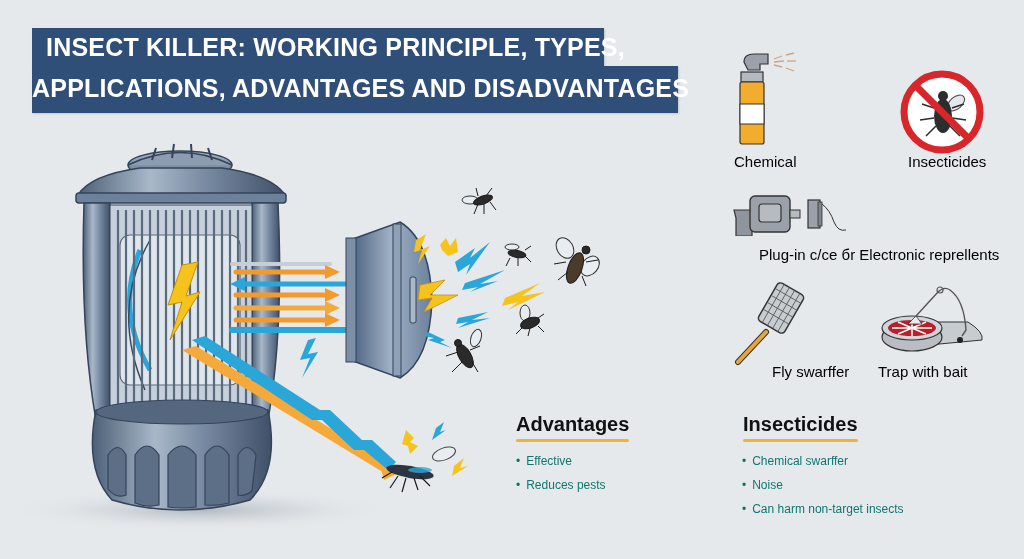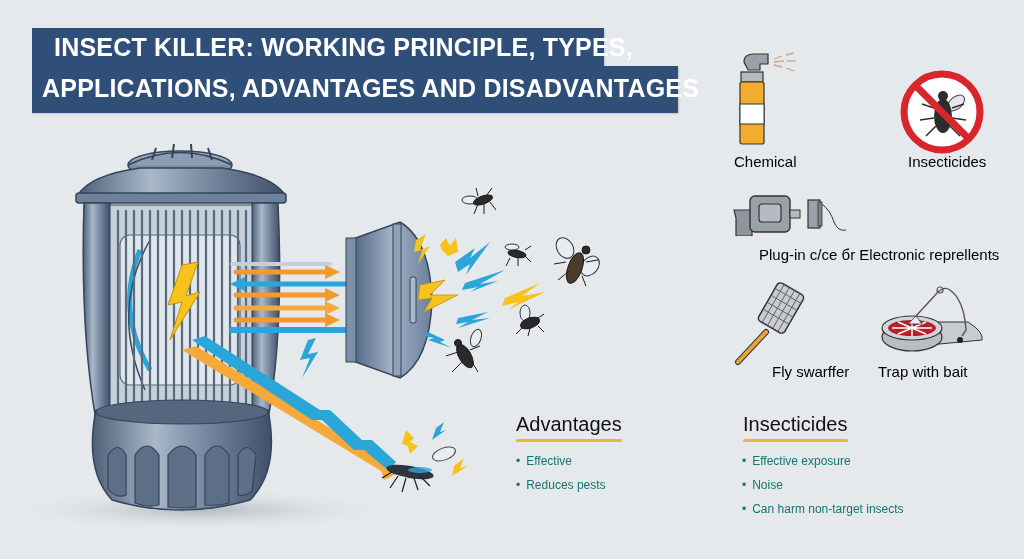"INSECT KILLER: WORKING PRINCIPLE, TYPES," .banner-1 { padding-left: 22px -> 14px }
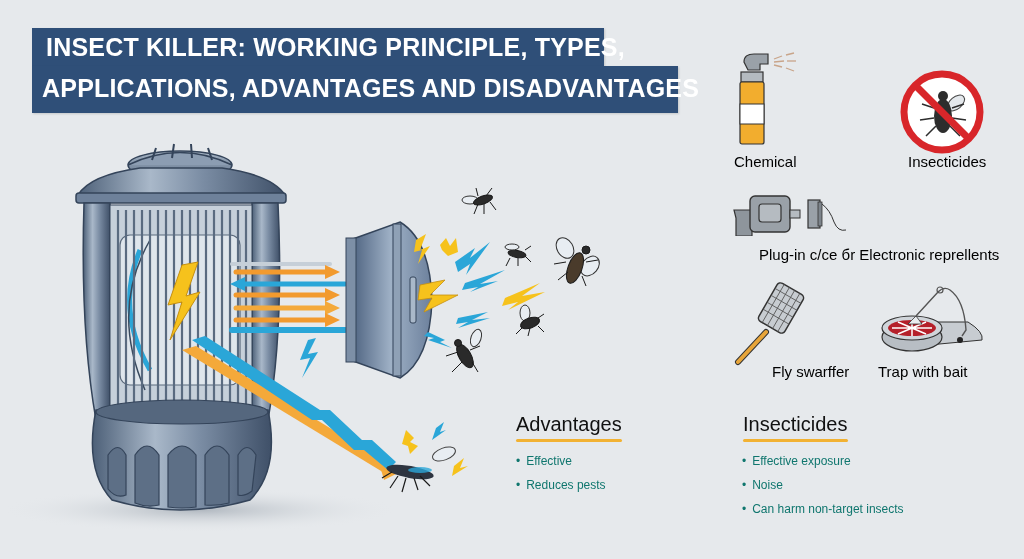"APPLICATIONS, ADVANTAGES AND" .banner-line { padding-left: 10px -> none }
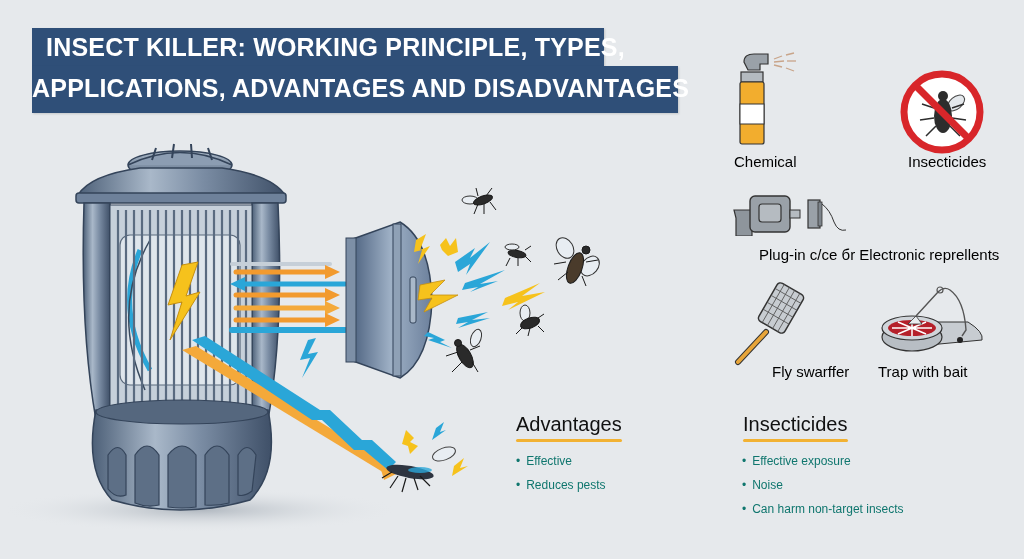"Advantages" .list-title { font-weight: normal -> bold }
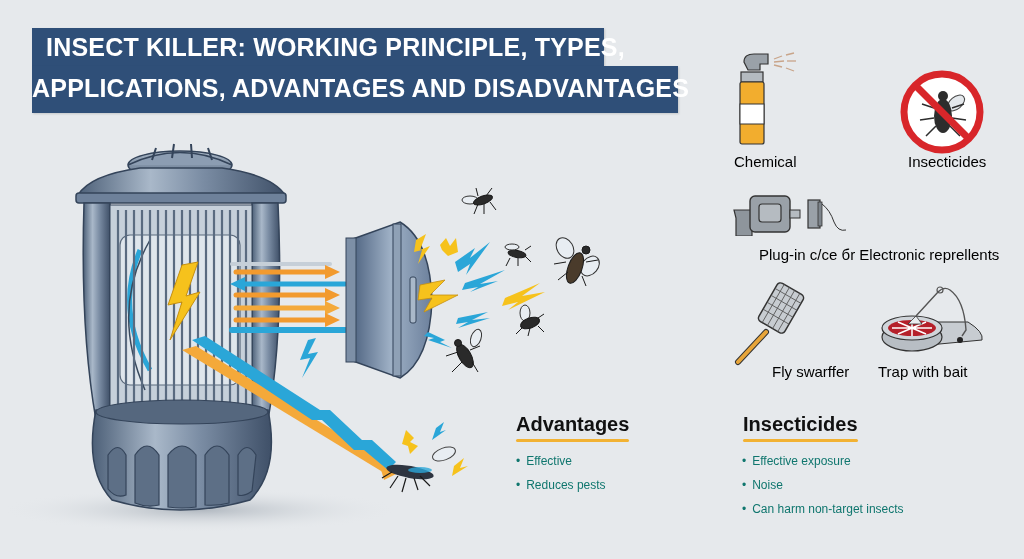"Effective exposure" li { text: Effective exposure -> Chemical swarffer }
